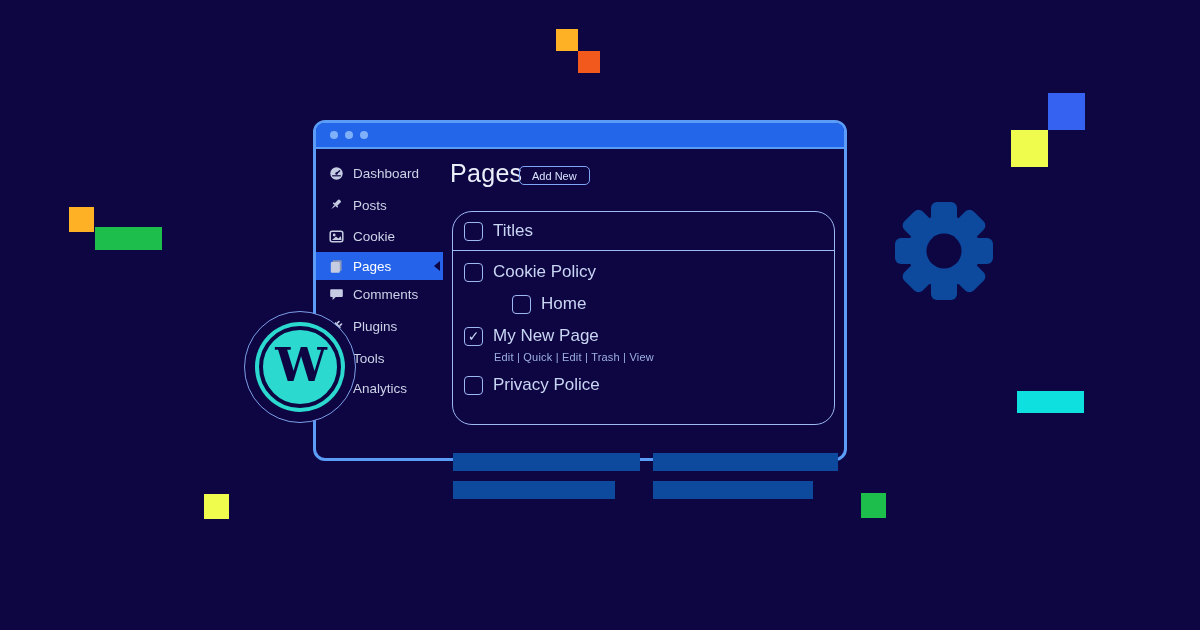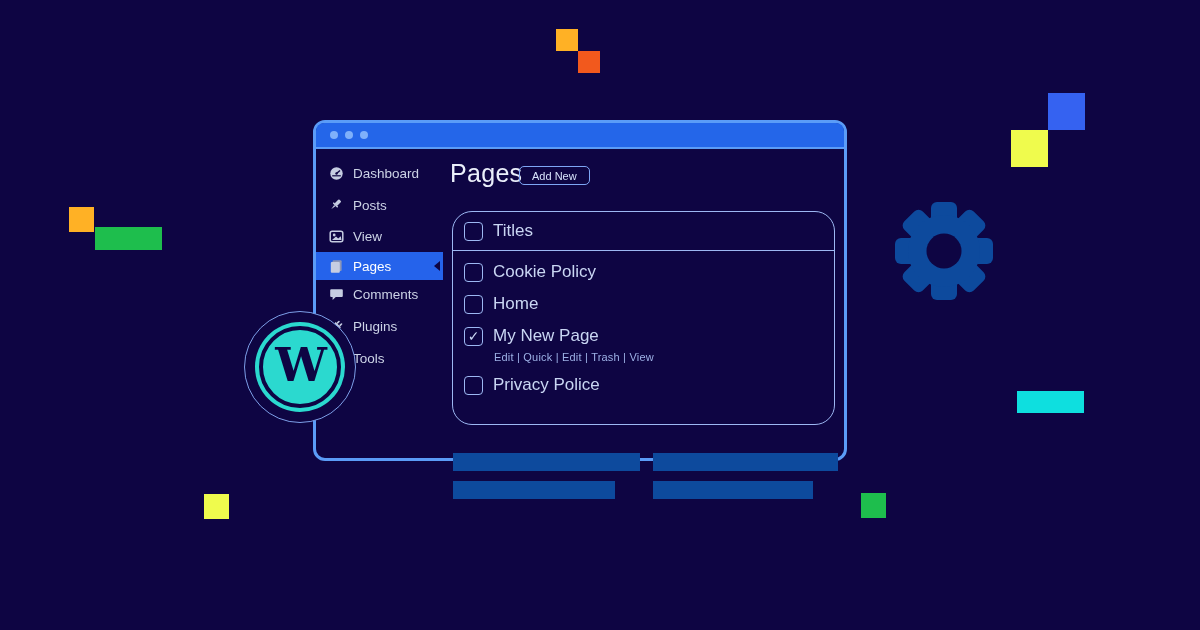"View" span.side-label { text: View -> Cookie }
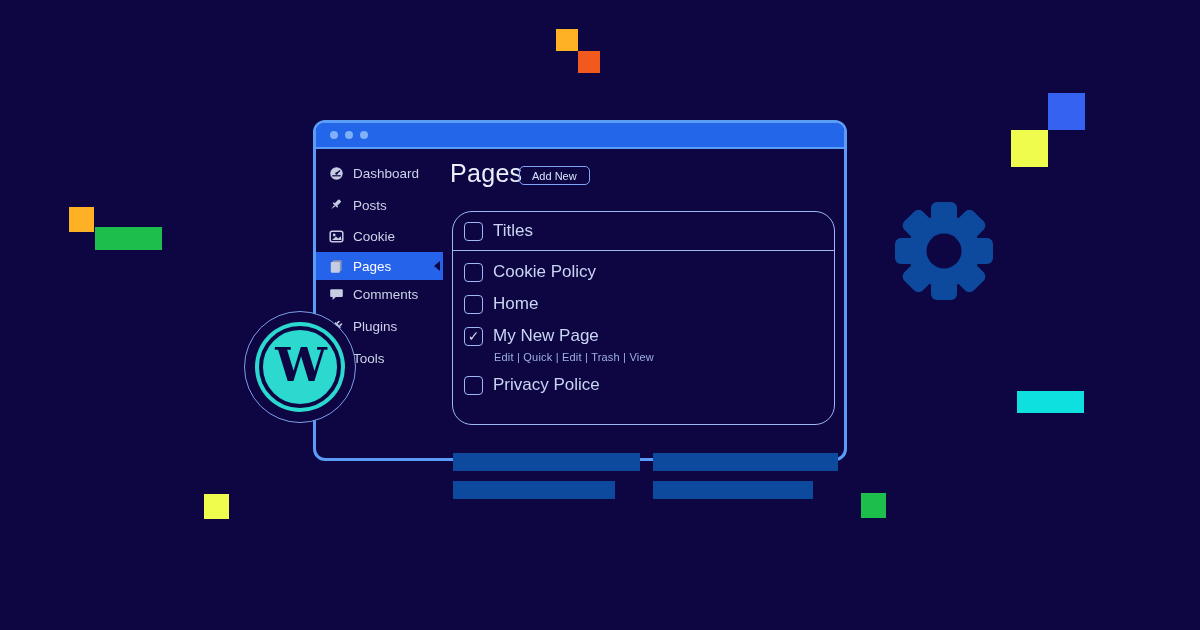"Home" div.lb-row { margin-left: none -> 48px }
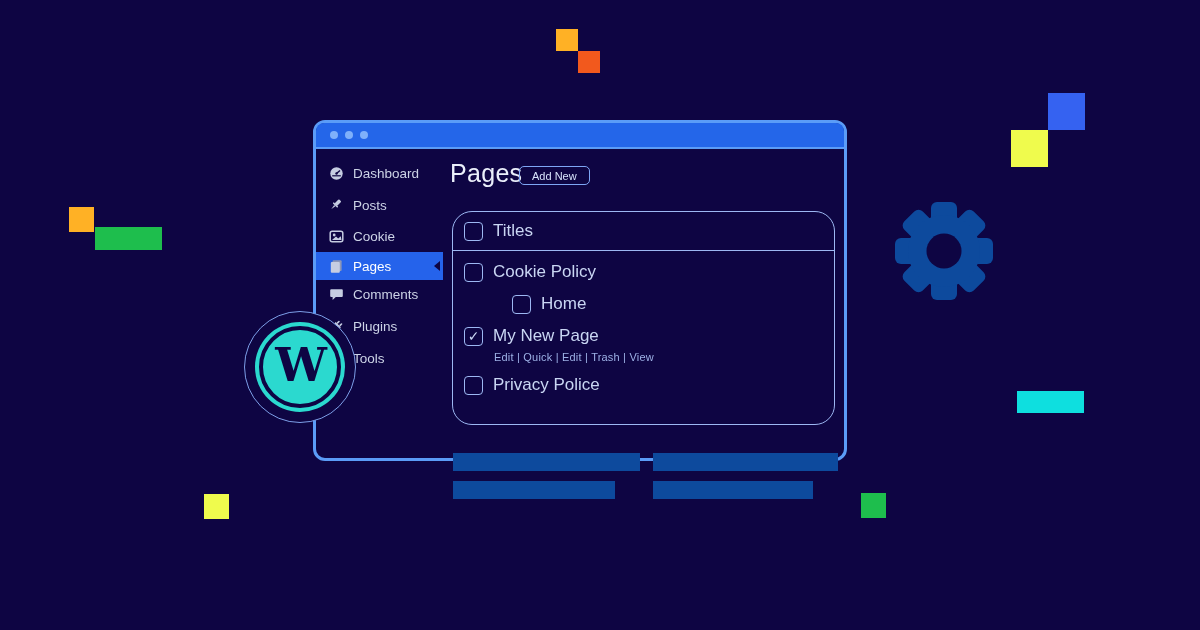"Analytics" div.side-item { html: none -> <div> <span> <svg> <rect></rect> <rect></rect> <rect></rect> </svg> </span> <span>Analytics</span> </div> }
